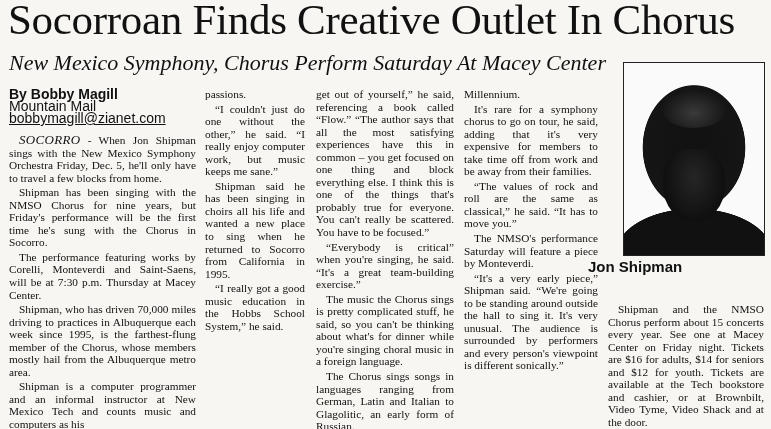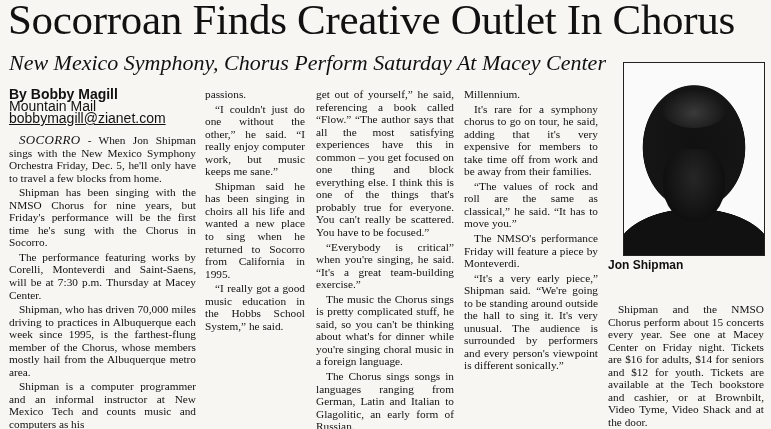"The NMSO's performance Friday will" p { text: Friday -> Saturday }
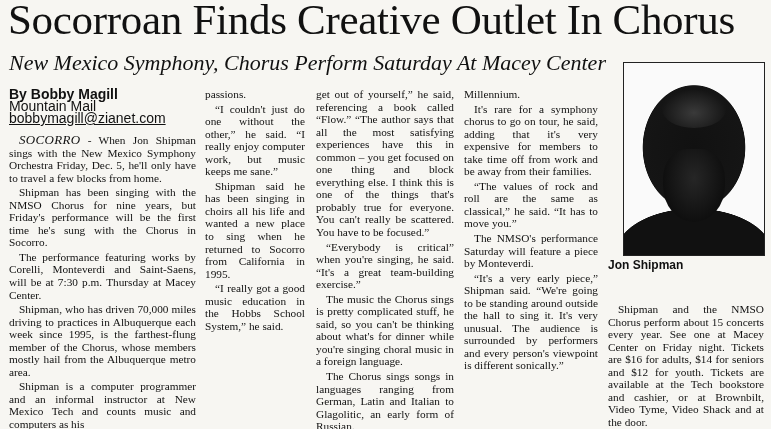"Jon Shipman" .caption { font-size: 12px -> 15px; left: 608px -> 588px }
